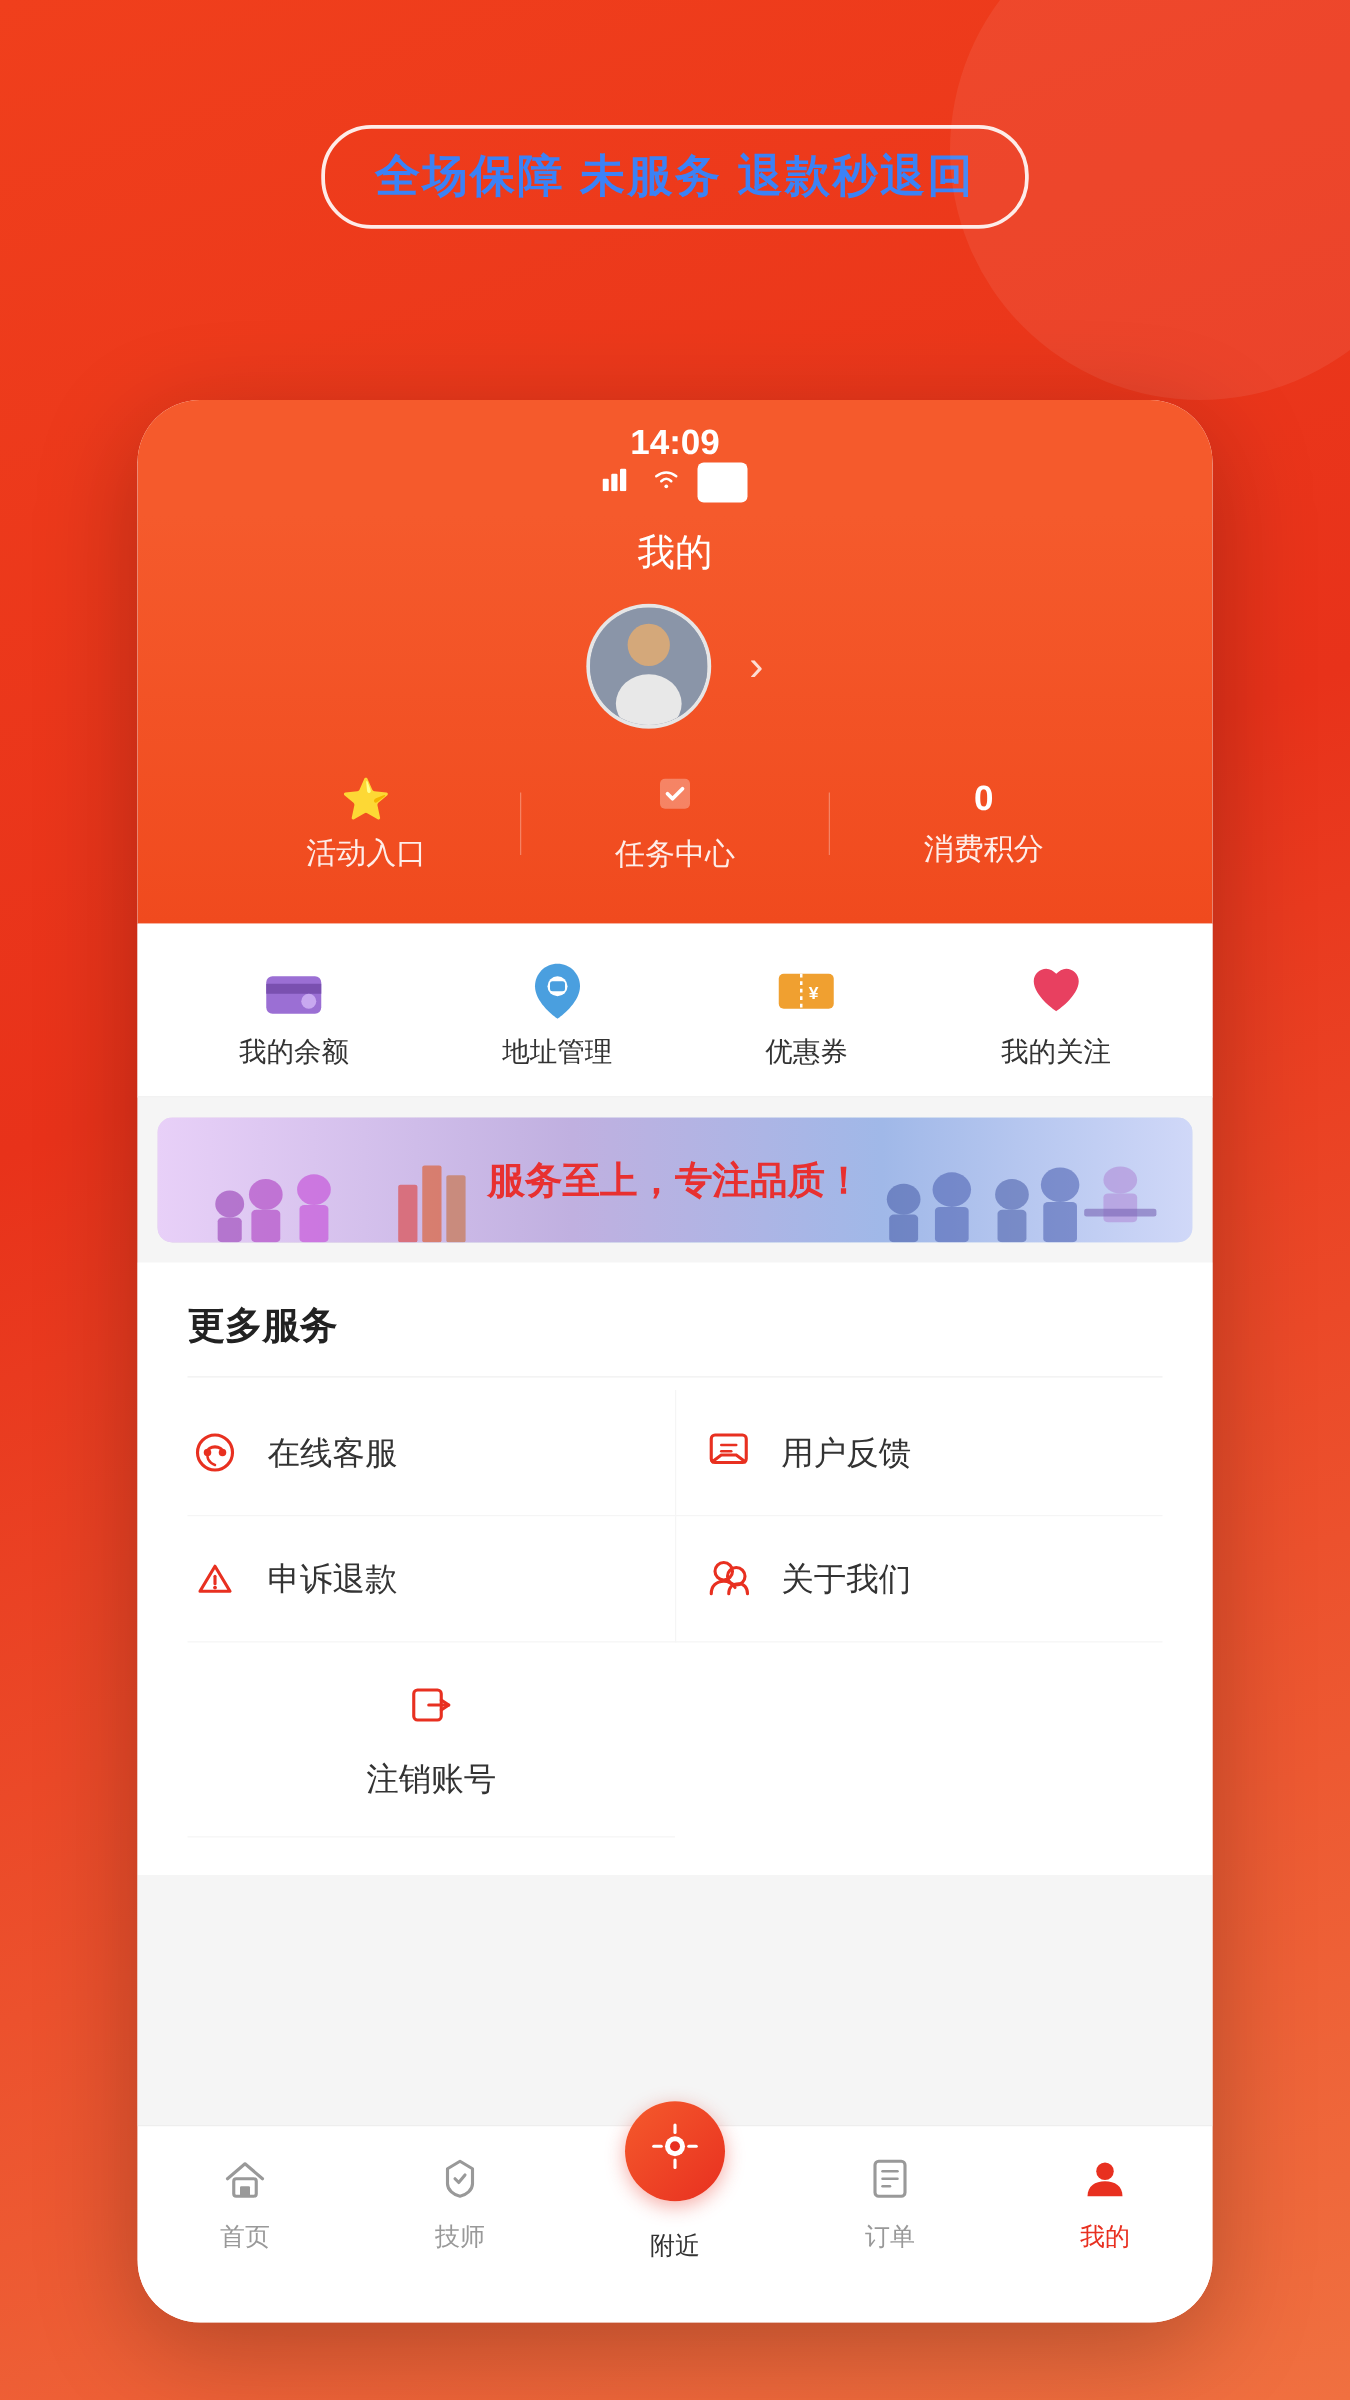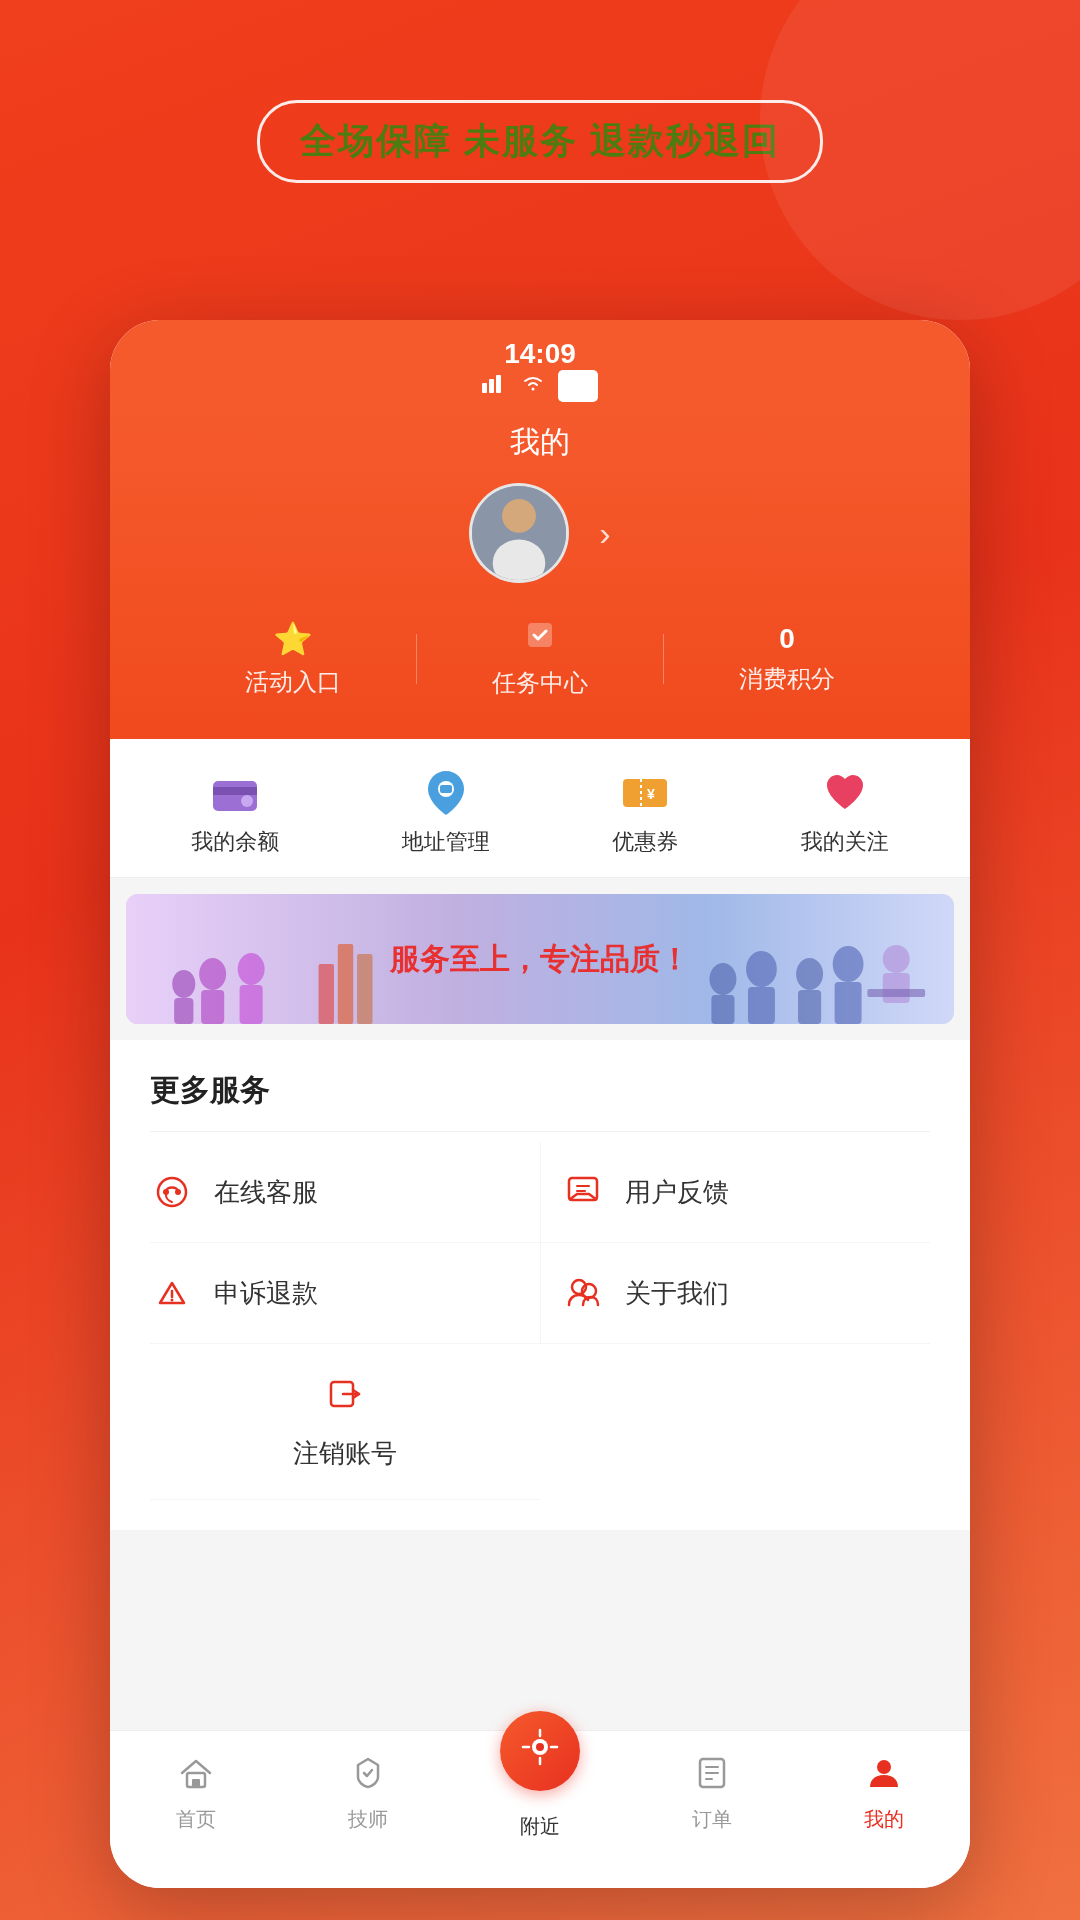"全场保障 未服务 退款秒退回" .promo-subtitle { color: #4d7c0f -> #3b82f6 }
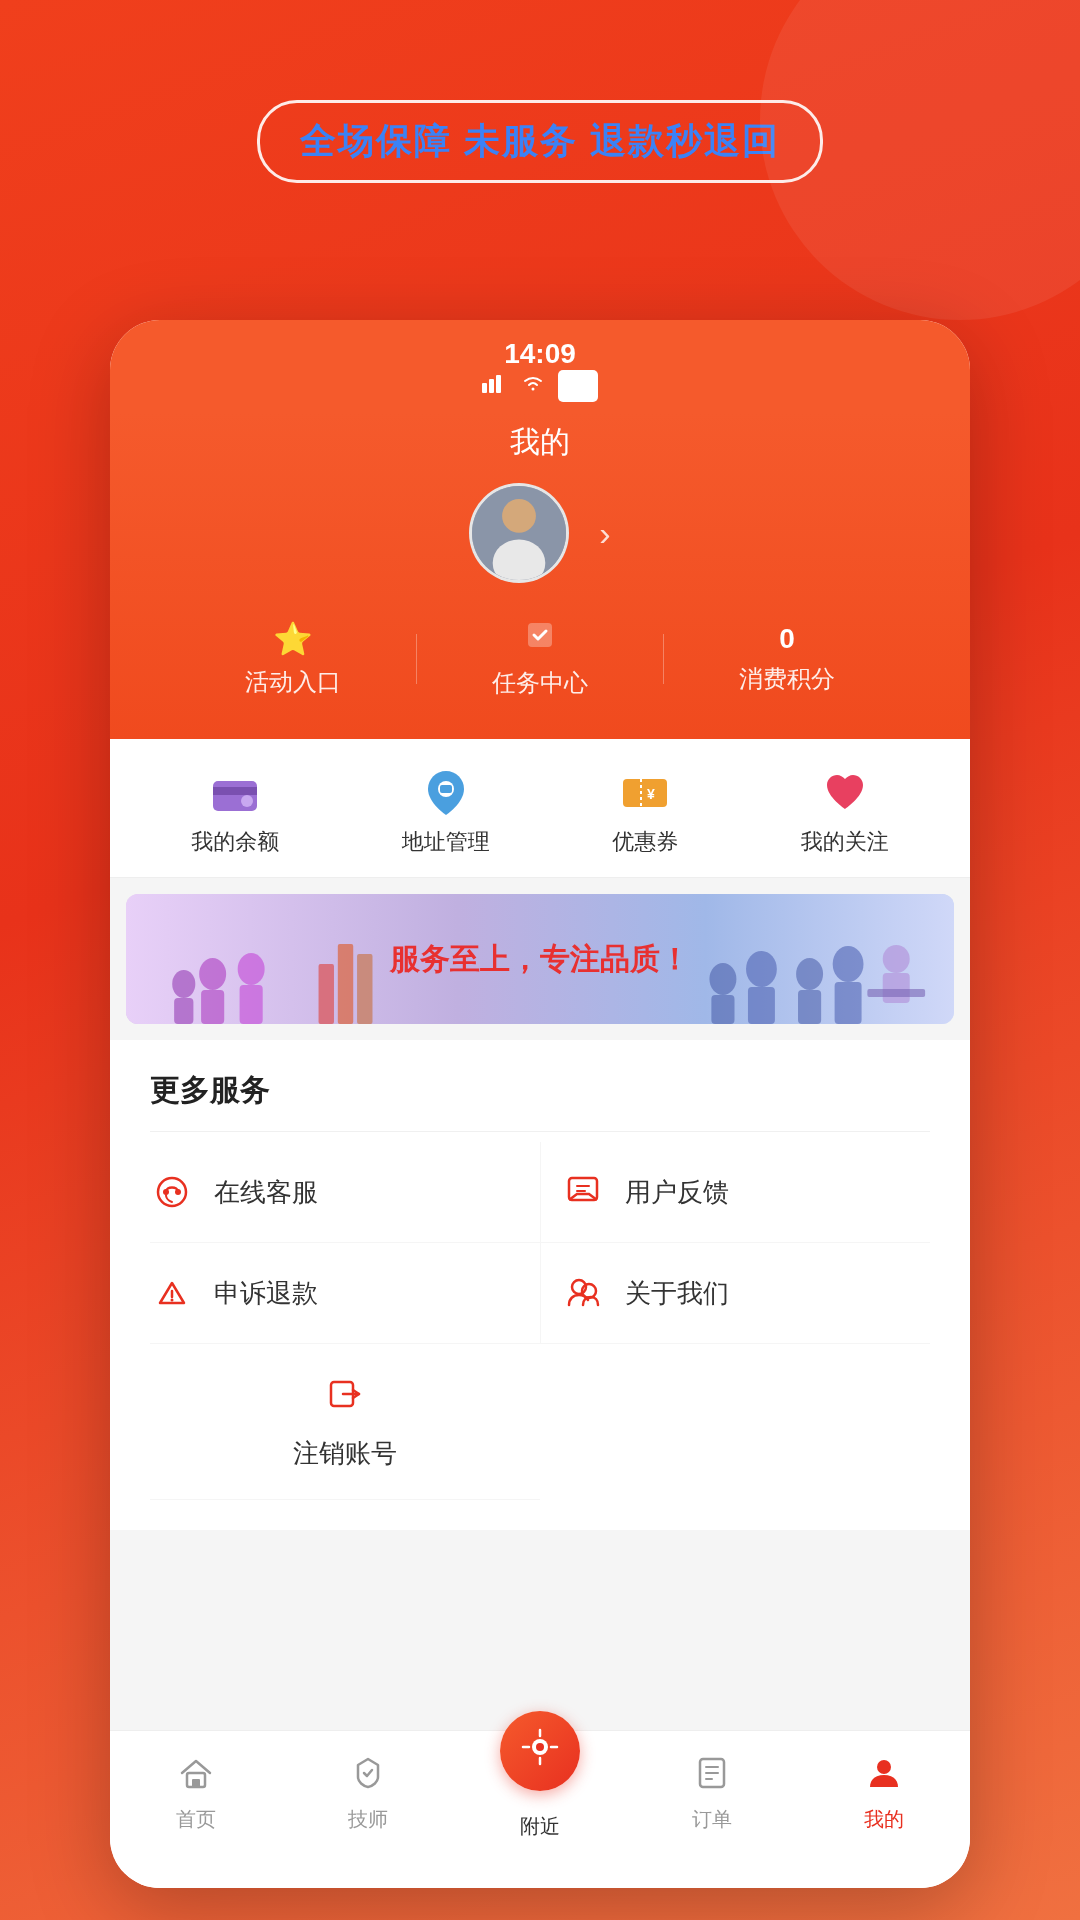"服务至上，专注品质！" .banner { height: 130px -> 100px }
